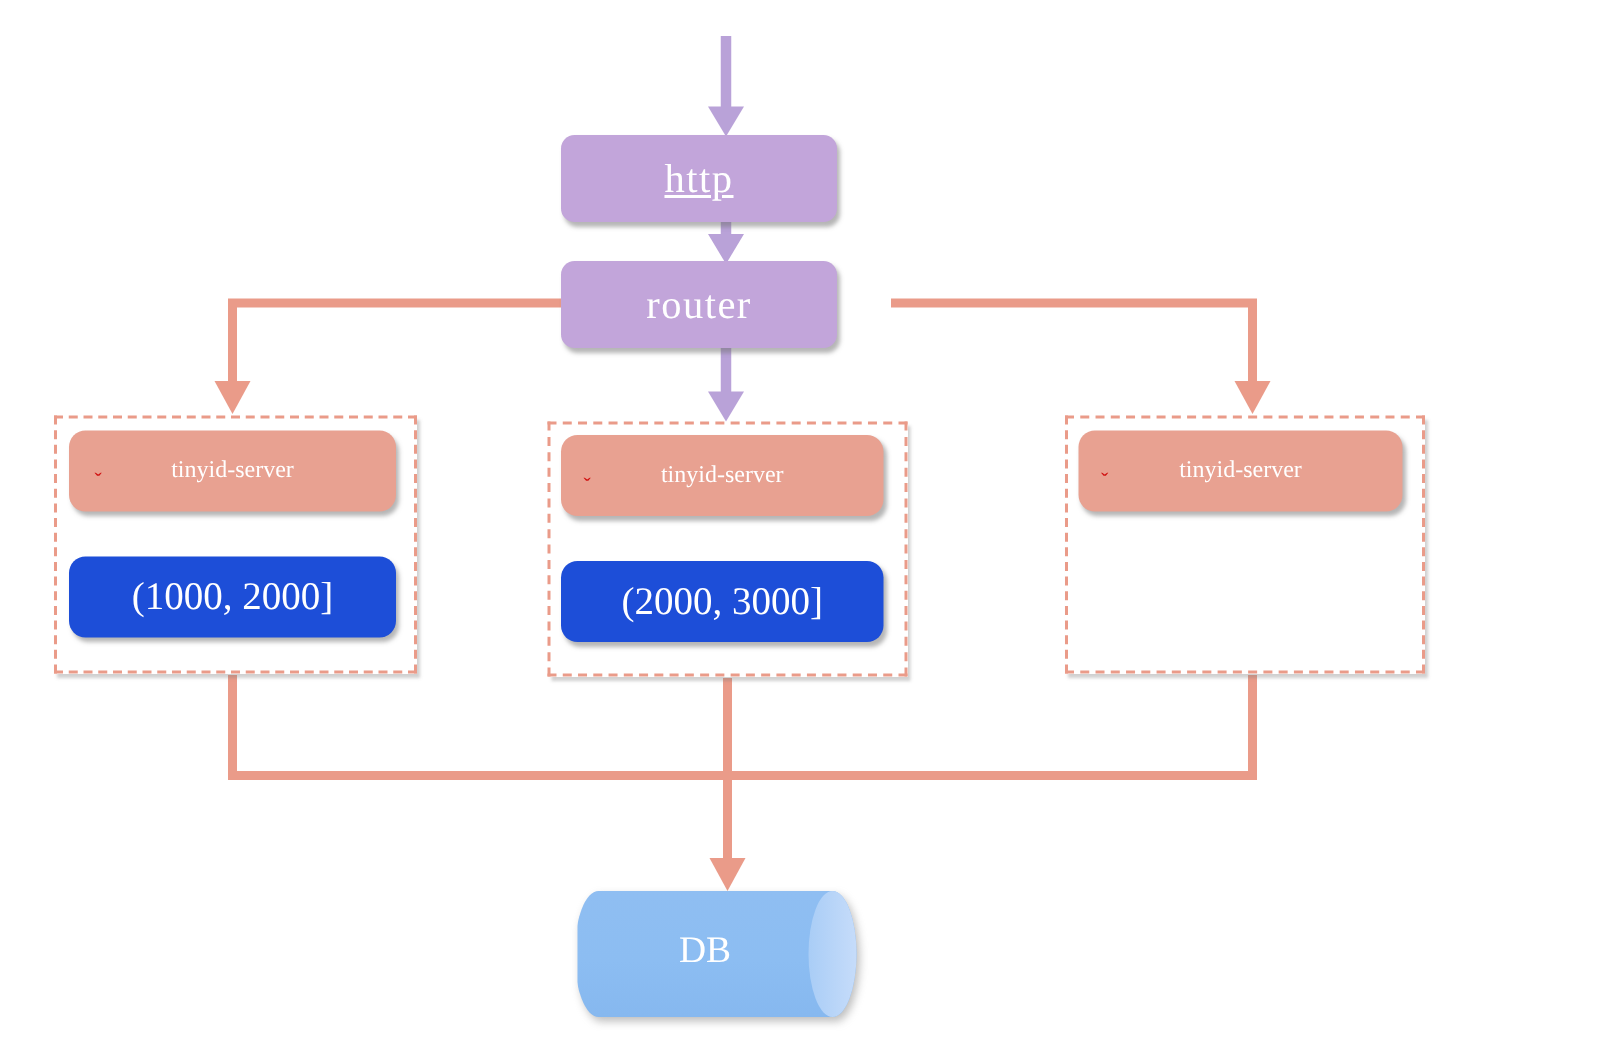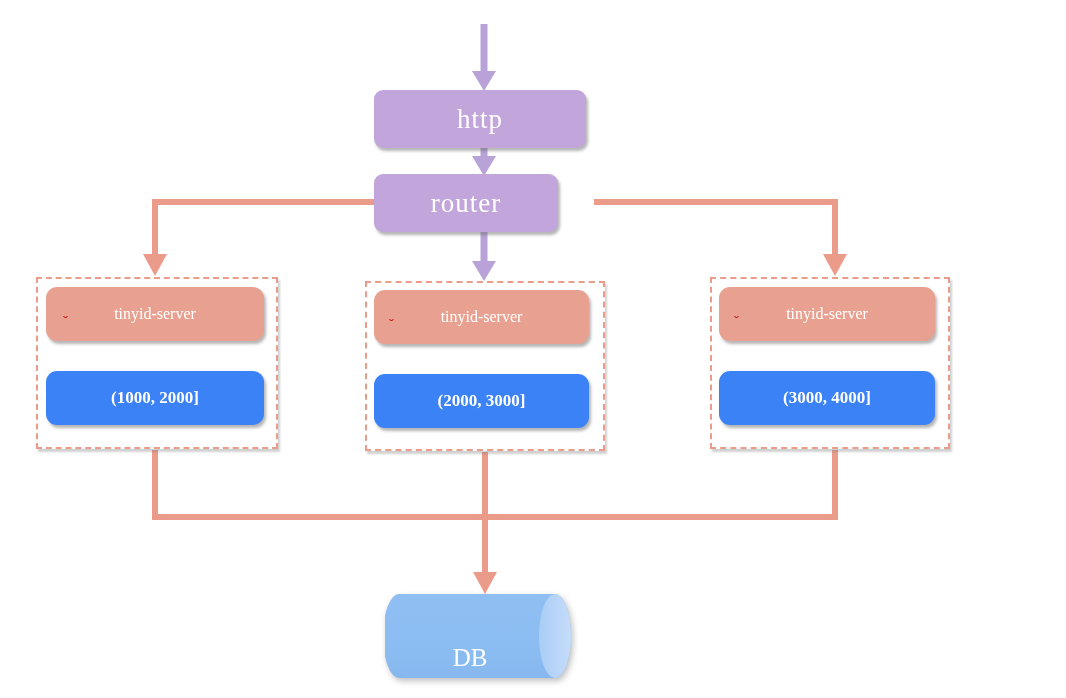"http" div.node { text-decoration: none -> underline; width: 212px -> 184px }
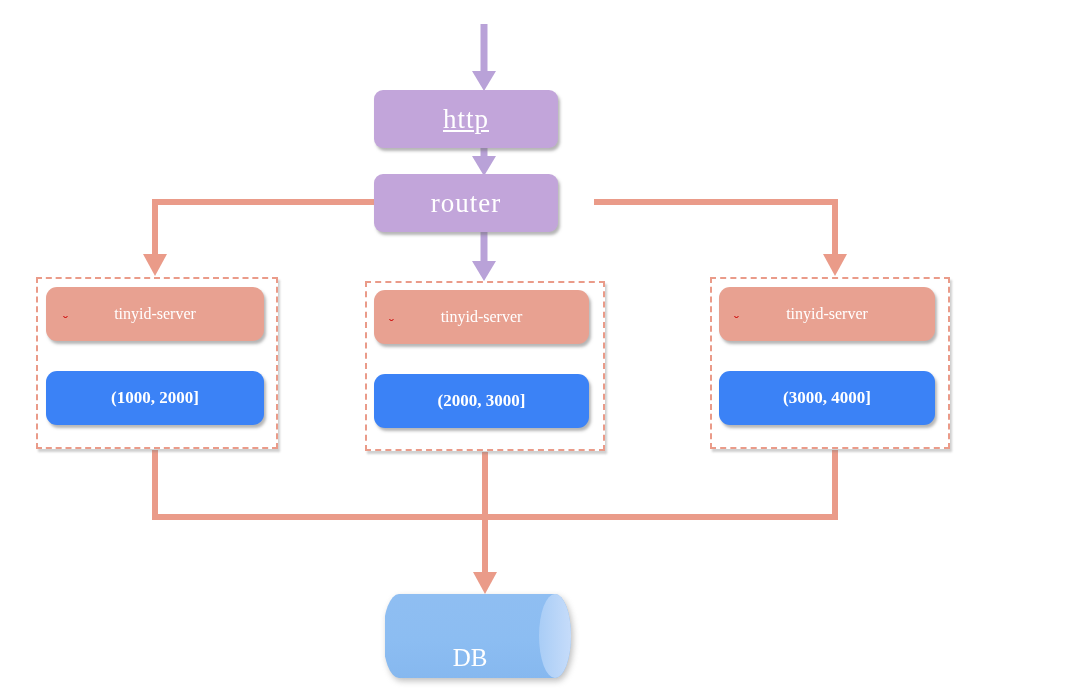"(1000, 2000]" .node-blue { background: #3b82f6 -> #1d4ed8; font-size: 17px -> 26px; font-weight: bold -> none }
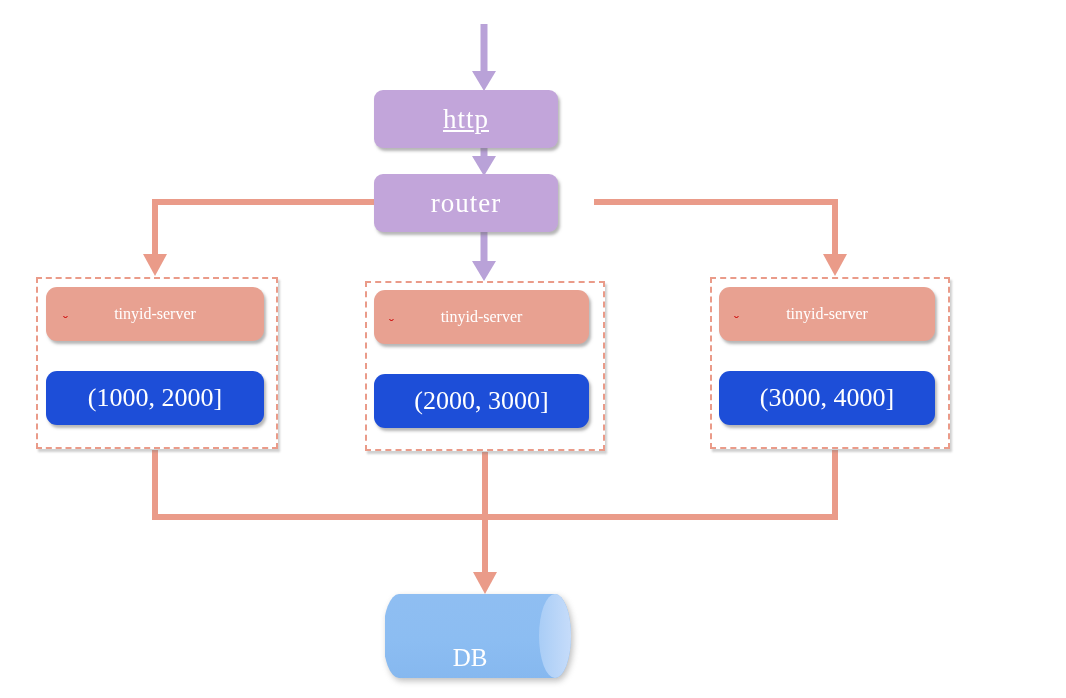"(3000, 4000]" div.node { html: <div> <span>(3000, 4000]</span> </div> -> none }
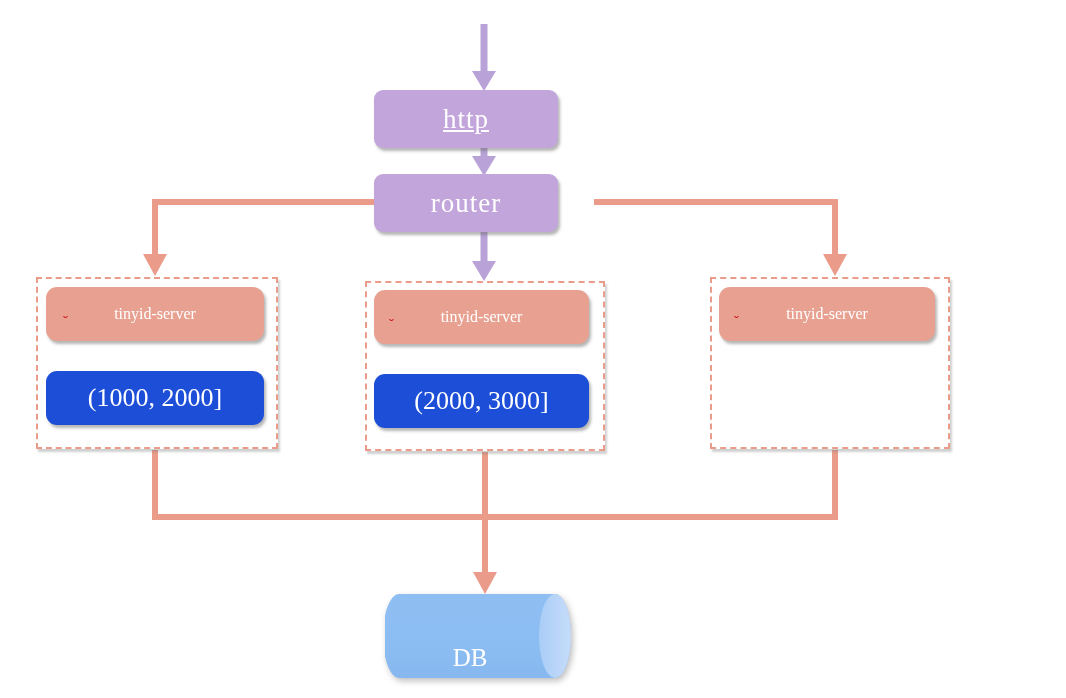"DB" .cyl-label { margin-top: 24px -> none }
